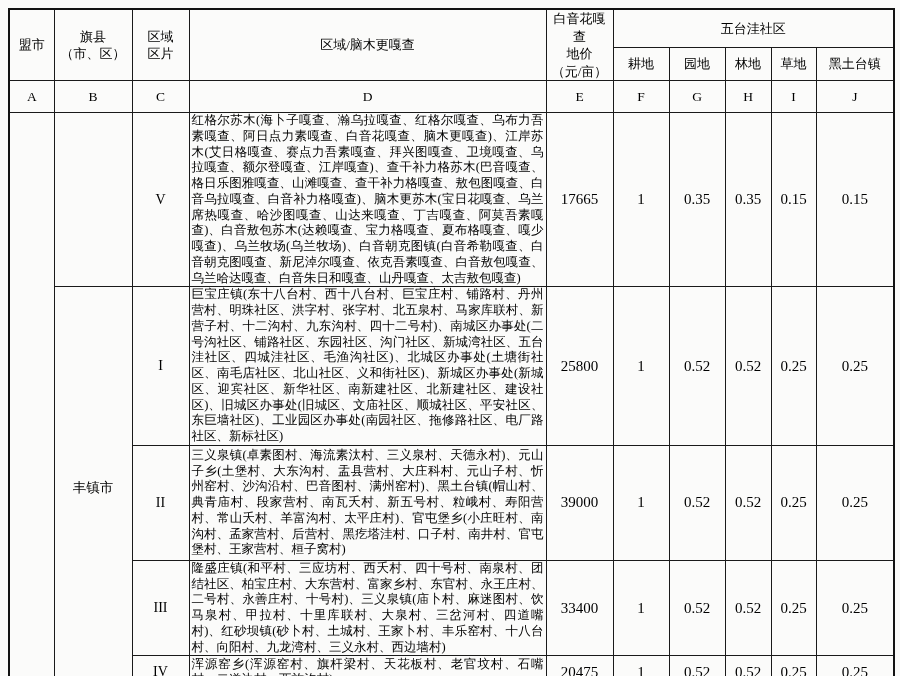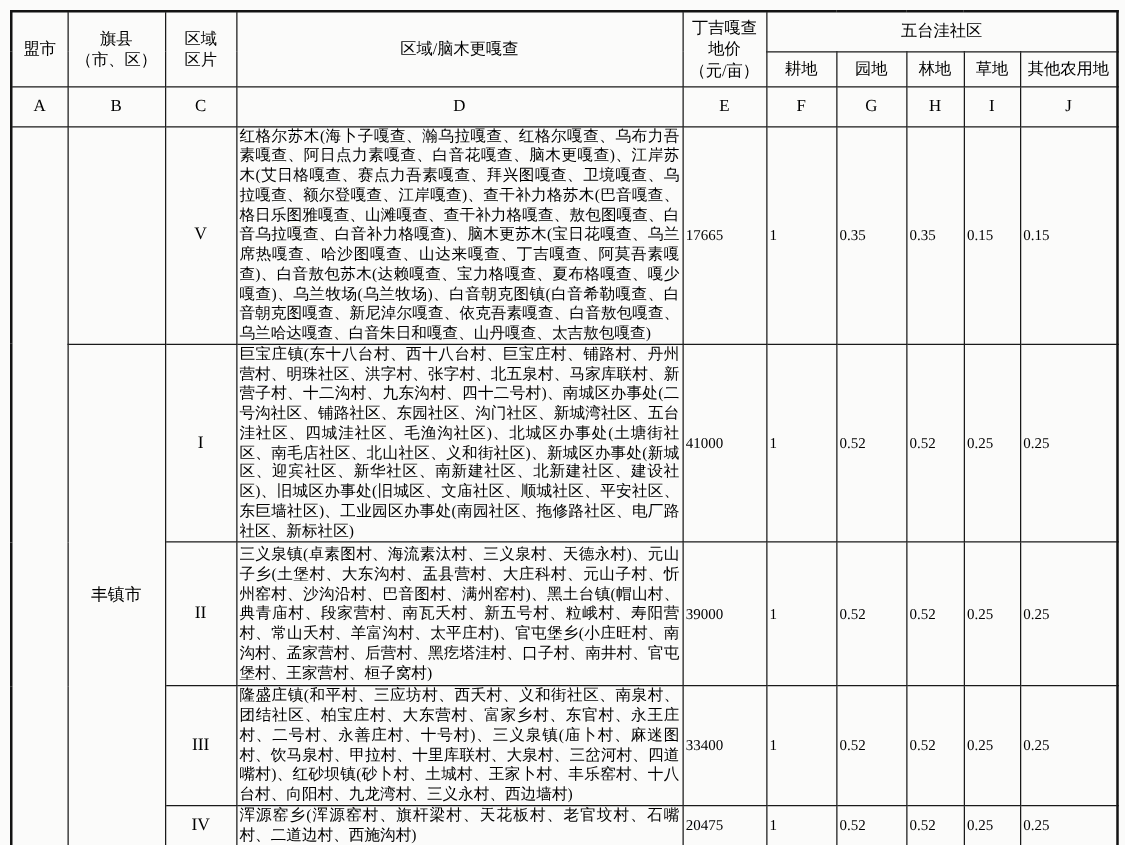"丁吉嘎查" th.hdr { text: 丁吉 -> 白音花 }
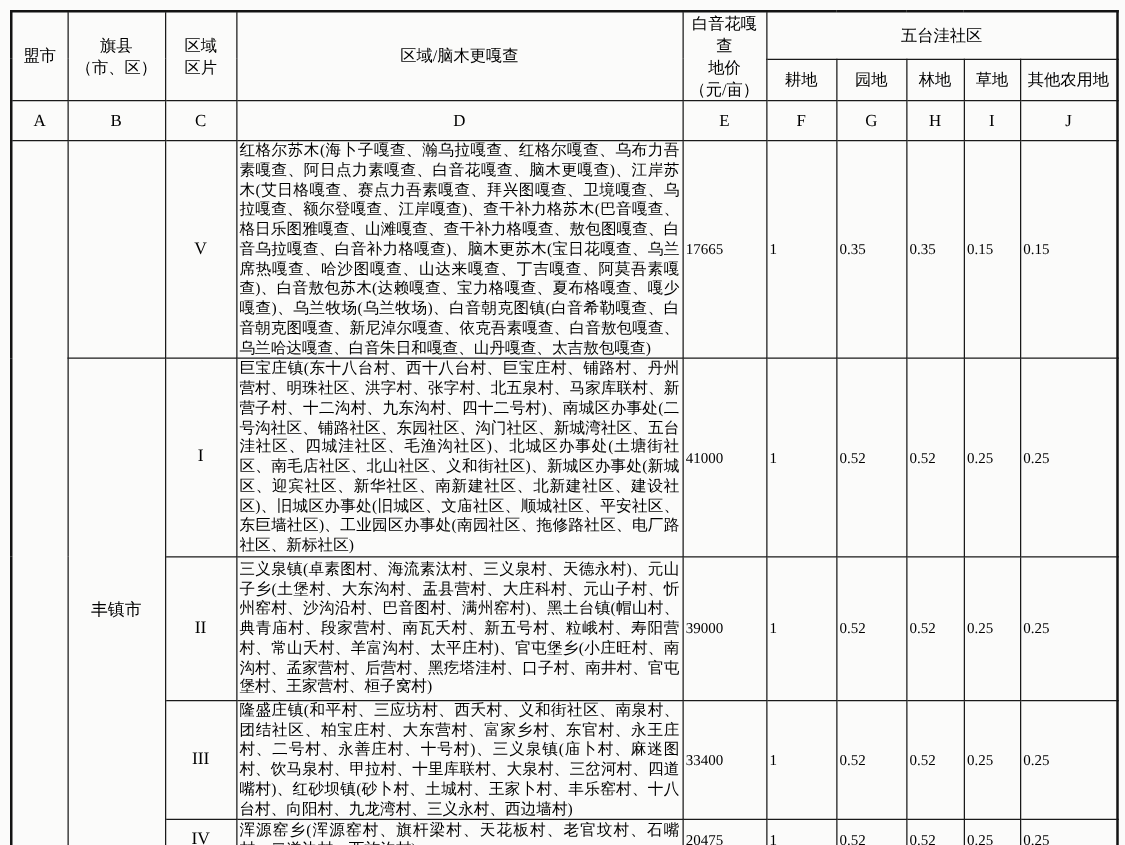"其他农用地" th.hdr { text: 其他农用地 -> 黑土台镇 }
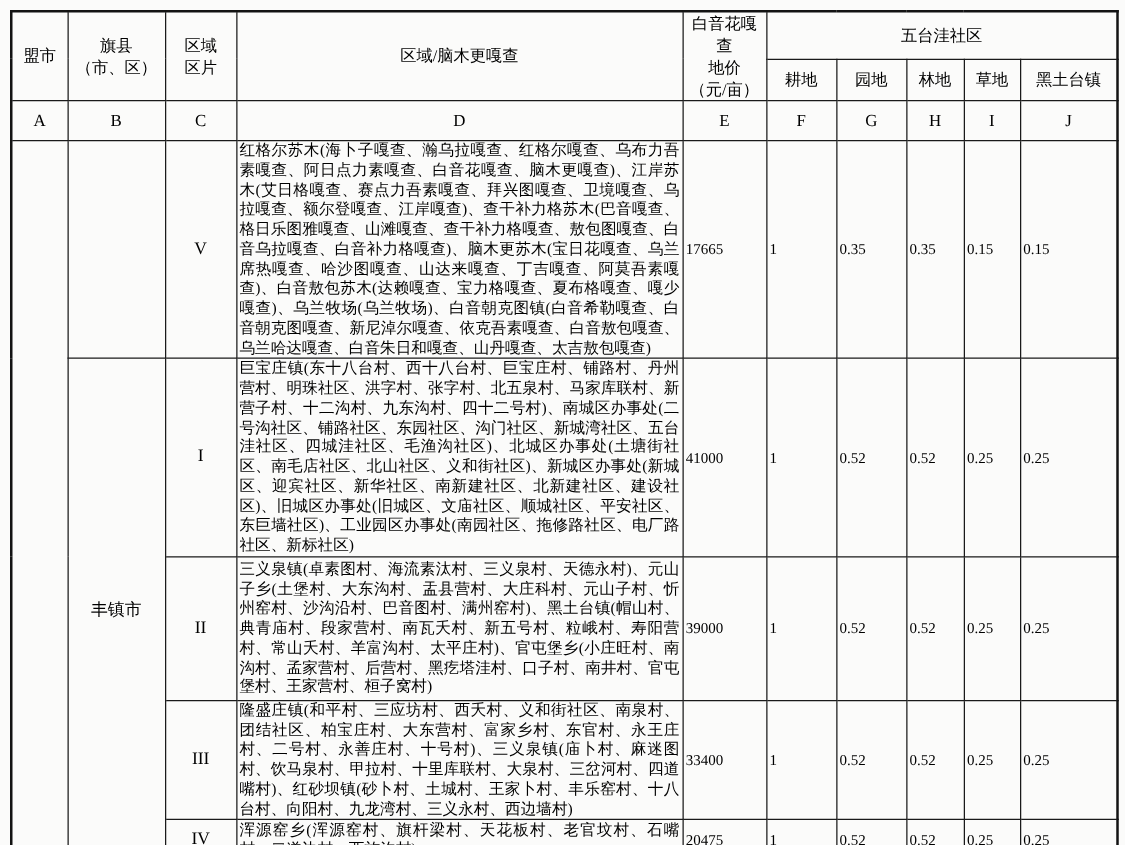"17665" .num { font-size: 12px -> 15px; text-align: none -> center }
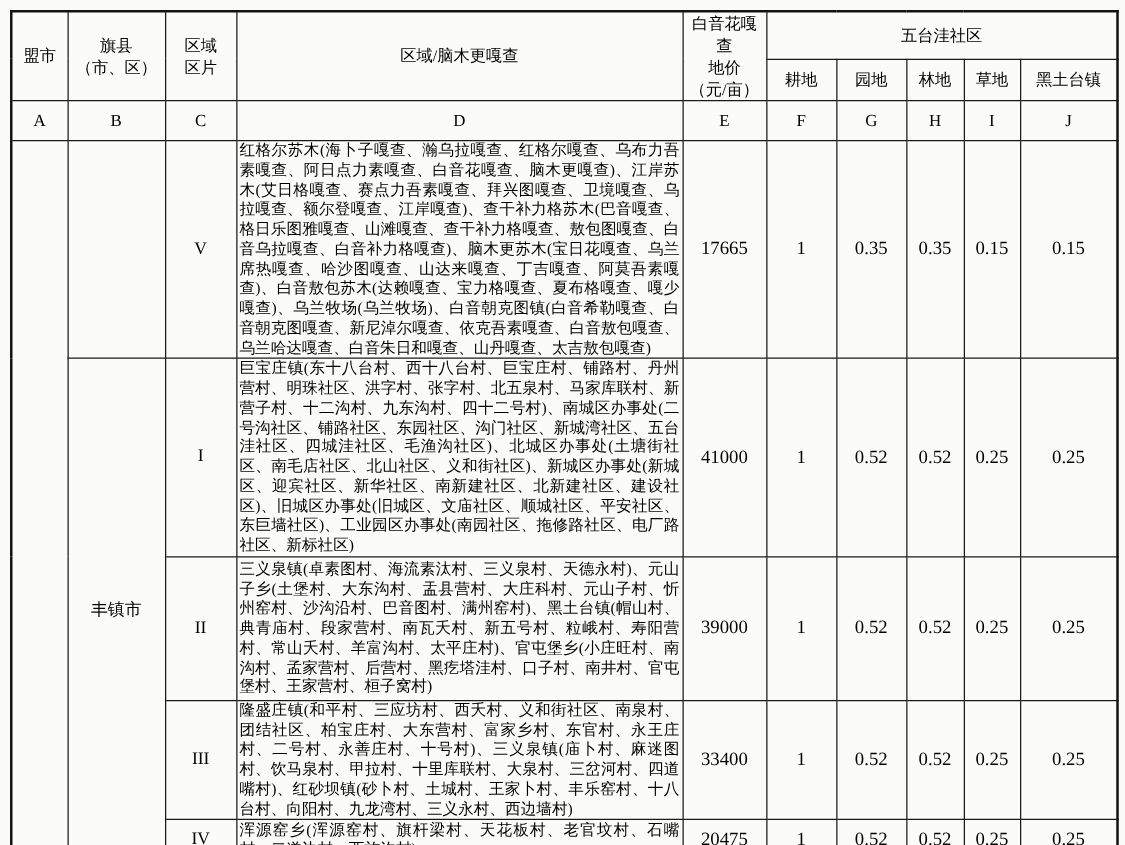"41000" td.num { text: 41000 -> 25800 }
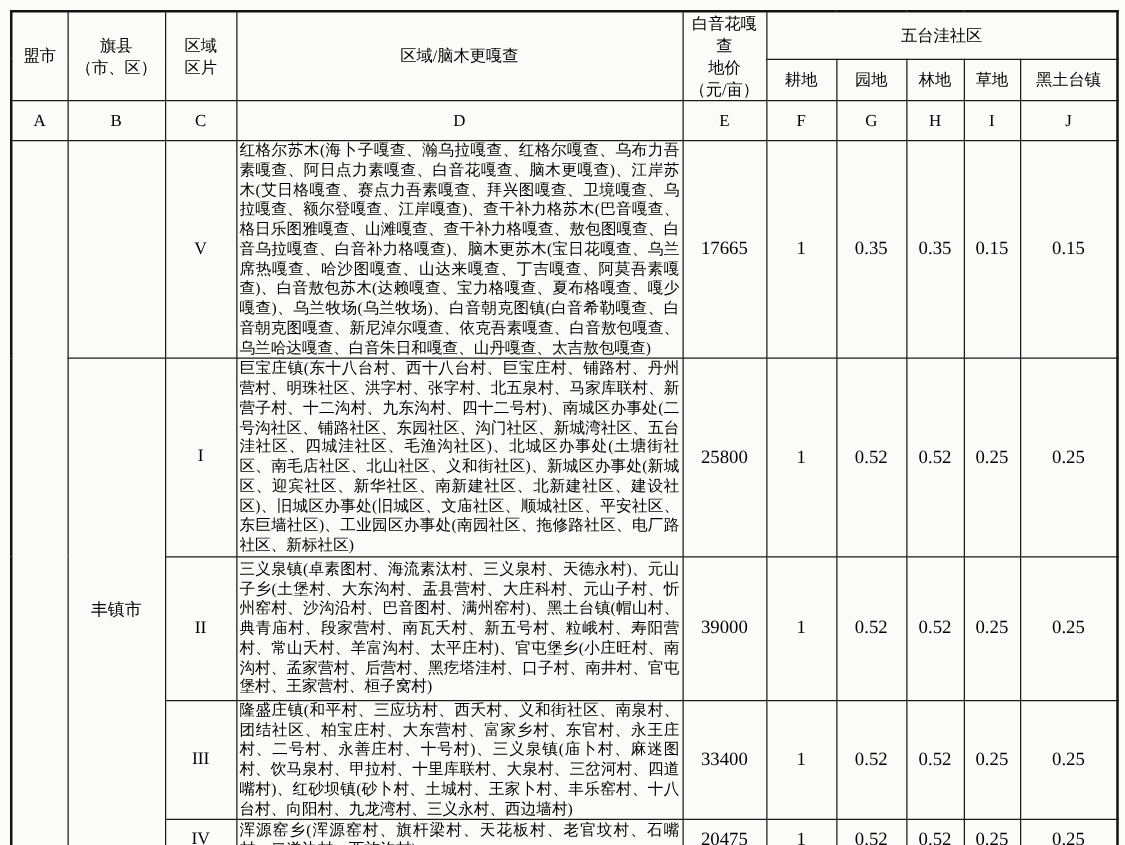"隆盛庄镇(和平村、三应坊村、西夭村、义和街社区、南泉村、团结社区、柏宝庄村、大东" td.desc { text: 义和街社区 -> 四十号村 }
